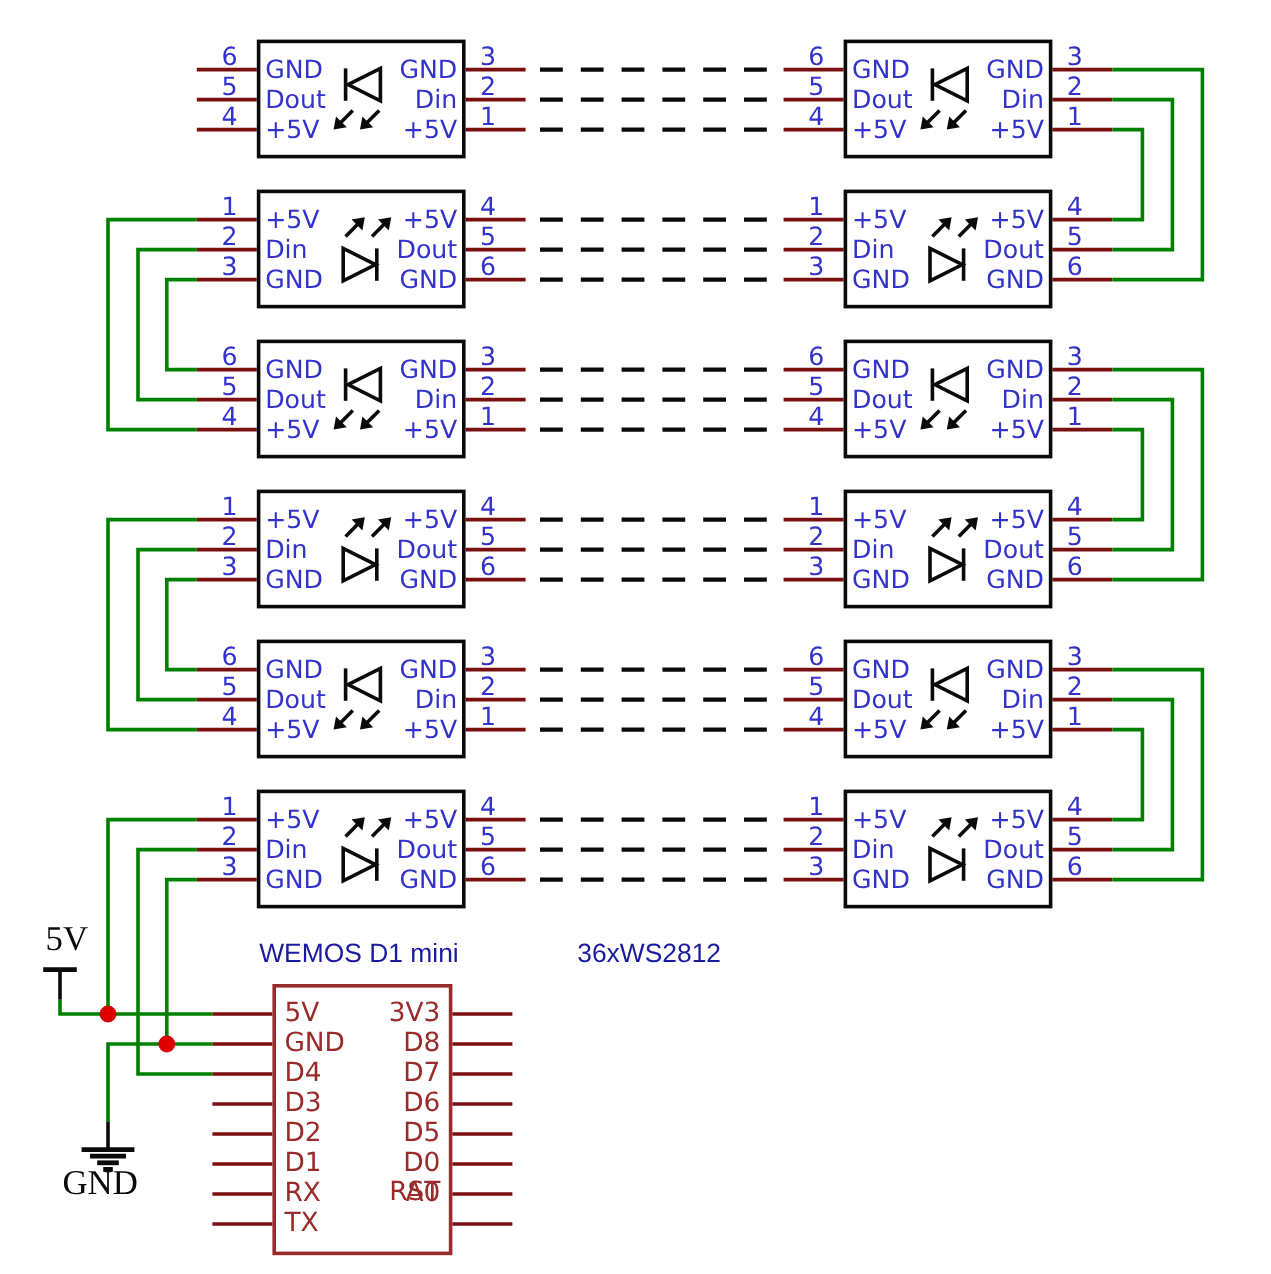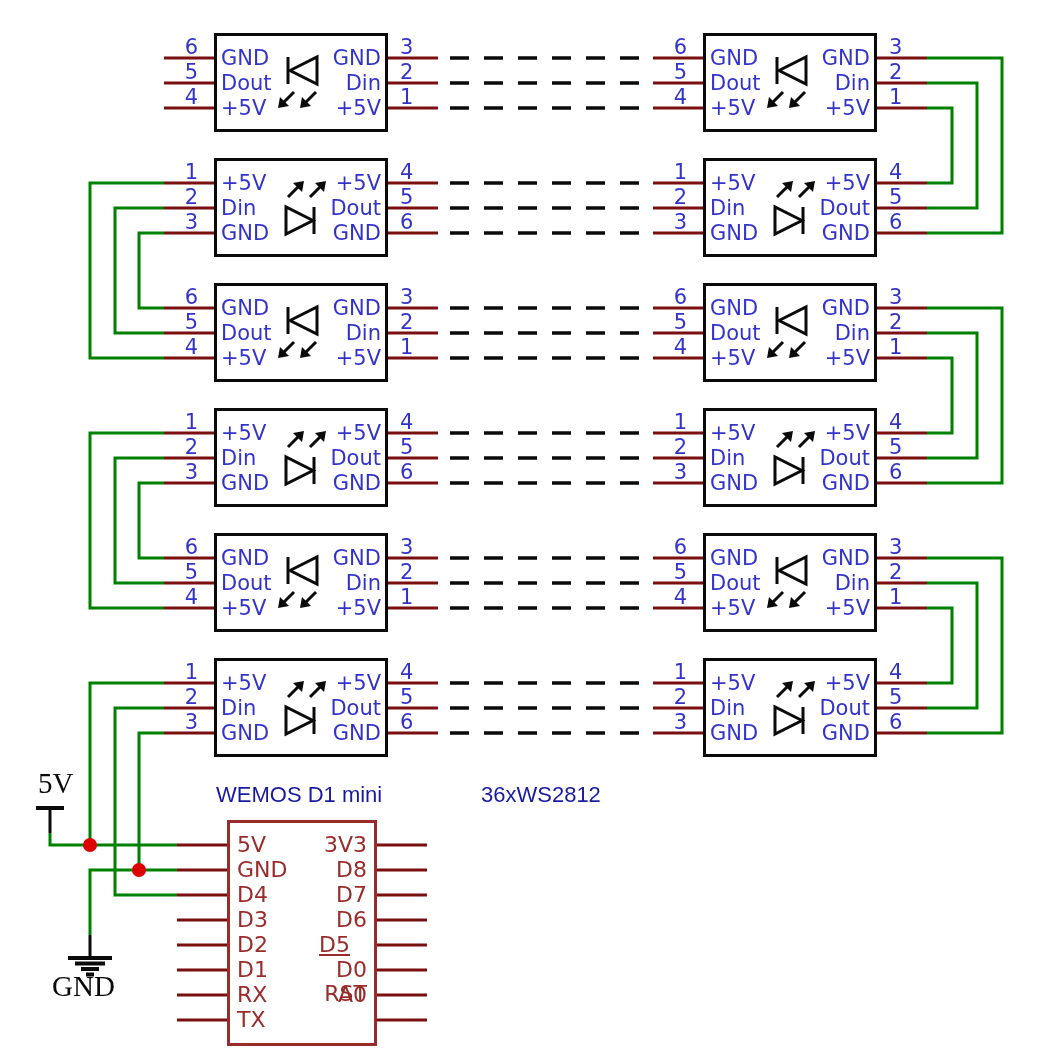"D5" div.mcu-pin-label { left: 260px -> 277px; text-decoration: underline -> none }
